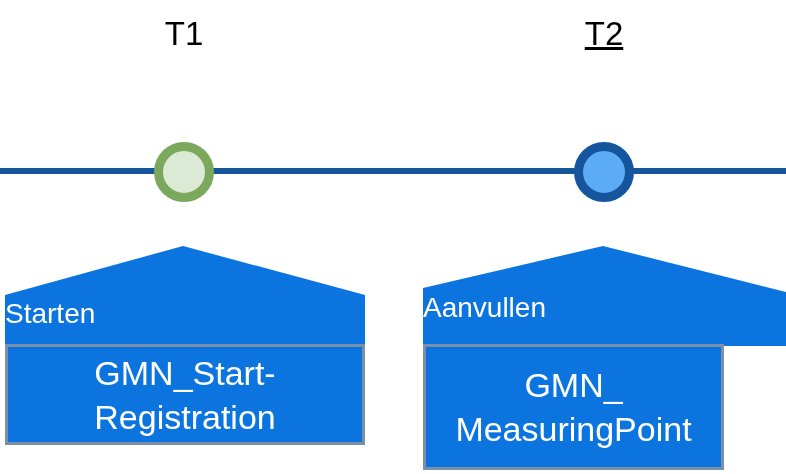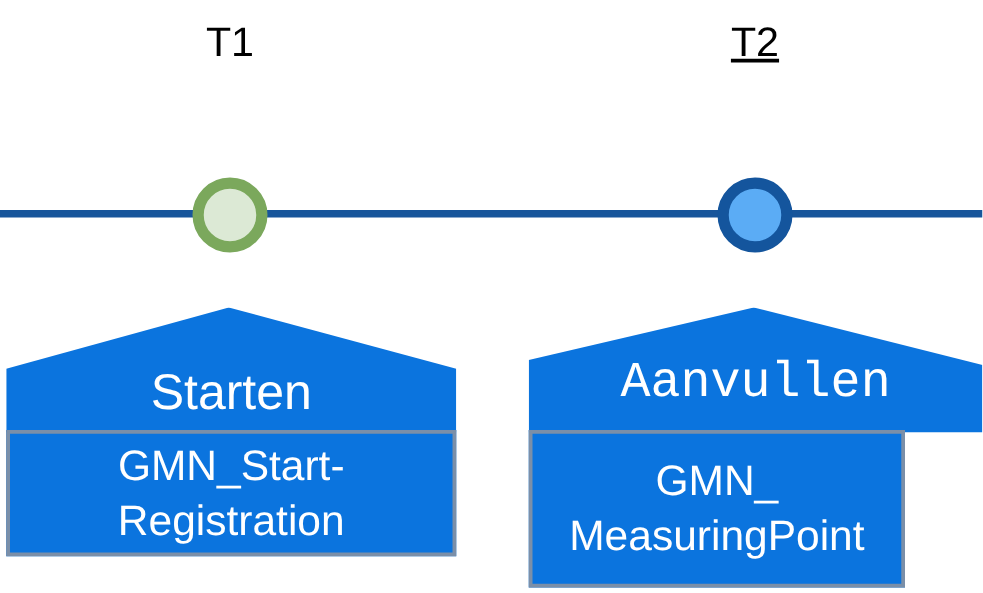"Starten" .node-banner-label { font-size: 40px -> 28px; text-align: center -> none }
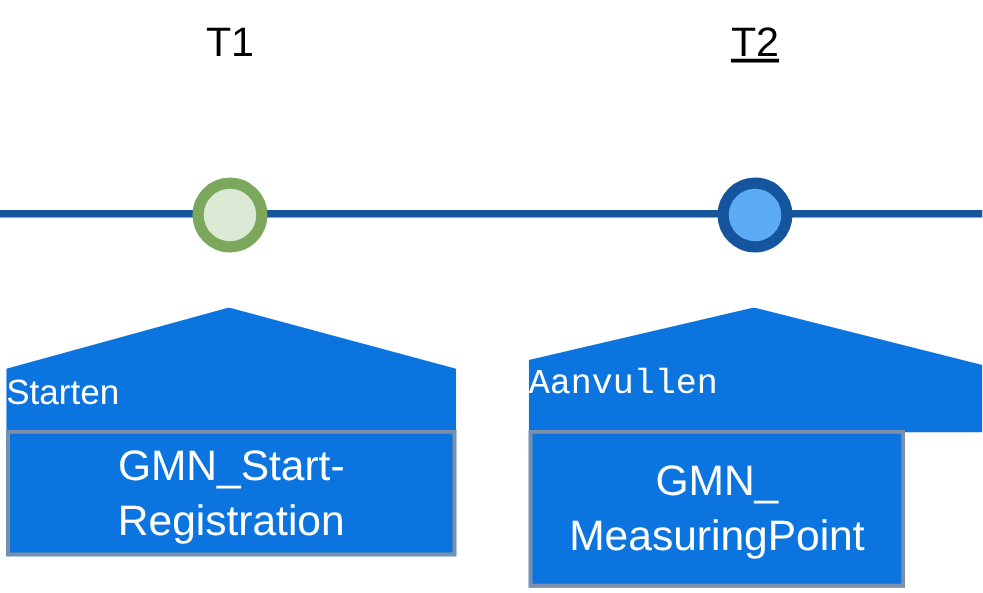"Aanvullen" .node-fill .node-banner-label { font-family: Liberation Mono, monospace -> none }
